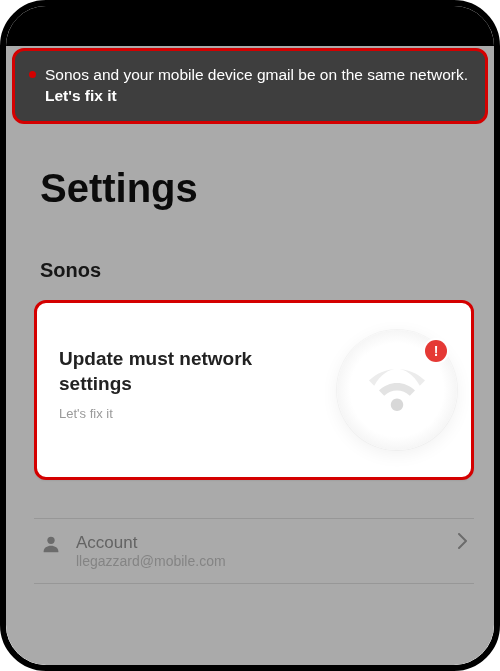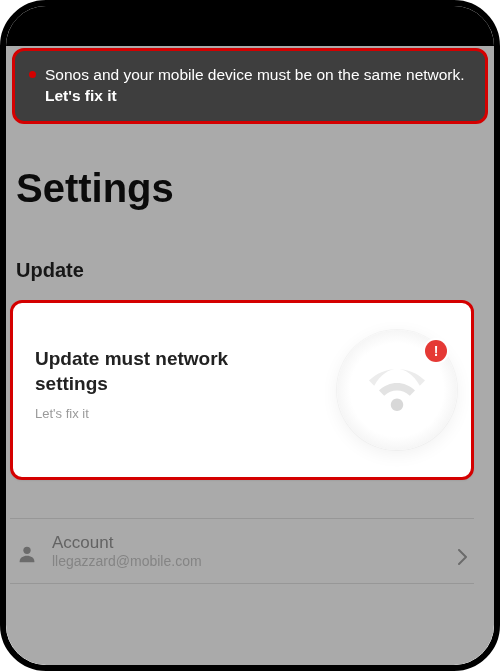"Sonos and your mobile device" span { text: must -> gmail }
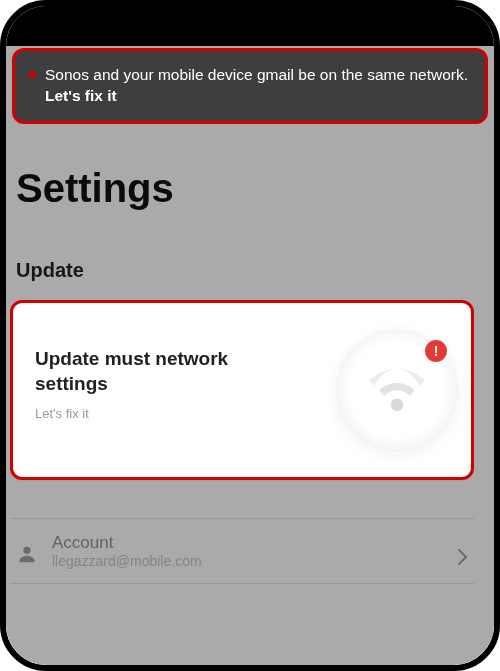"Settings" .content { padding: 120px 20px 0 4px -> 120px 20px 0 28px }
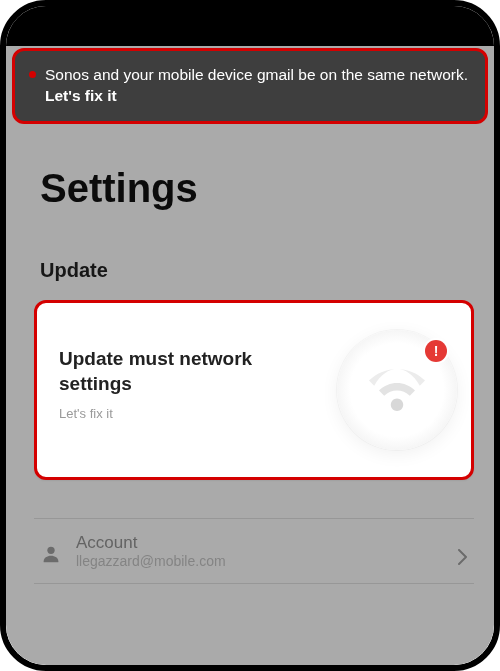"Update" div.section-label { text: Update -> Sonos }
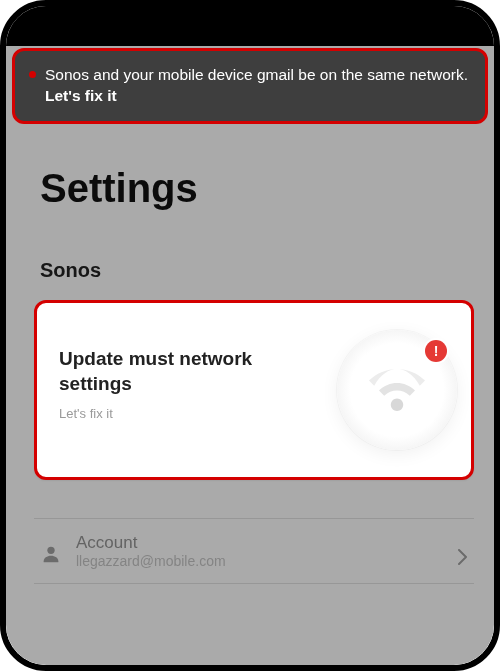"Account" .account-row { align-items: flex-end -> flex-start }
